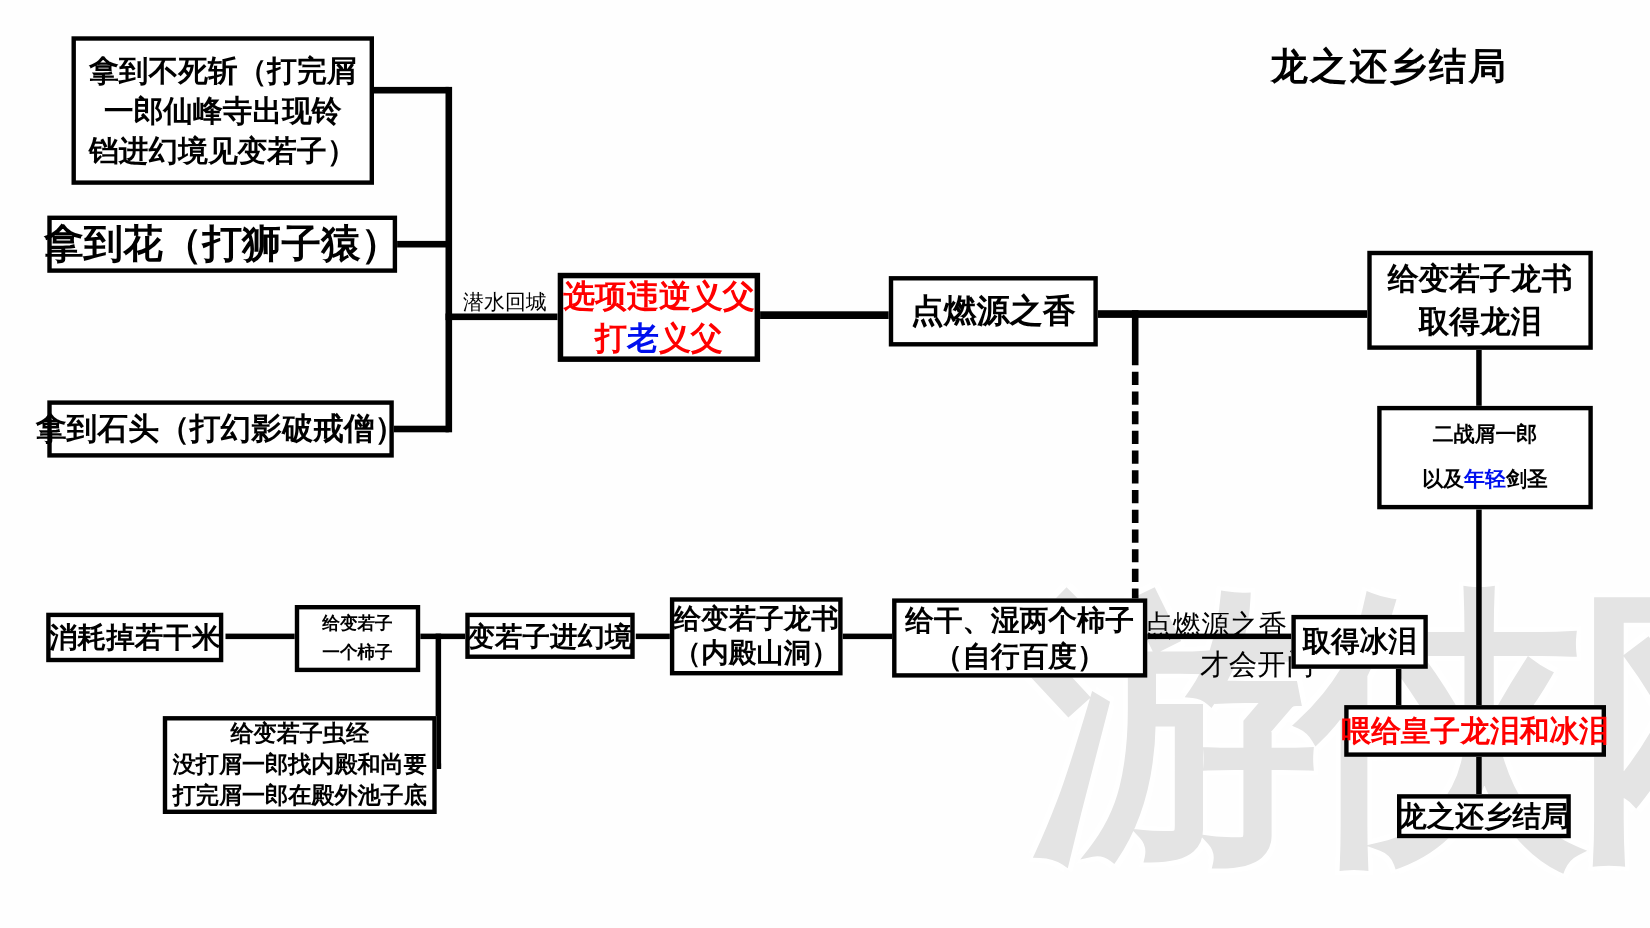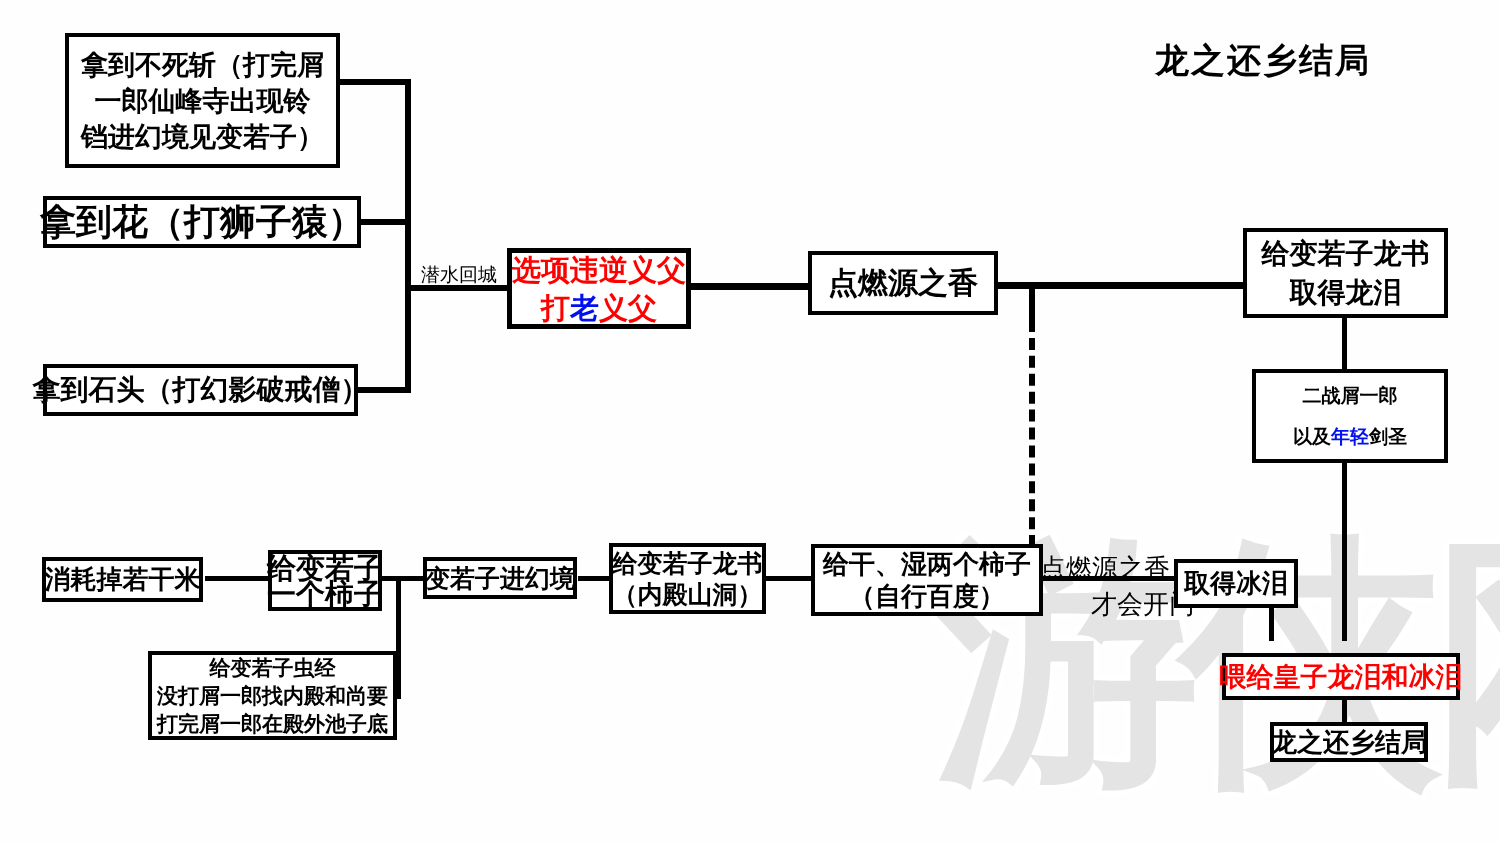"给变若子" div.node { font-size: 29px -> 16px }
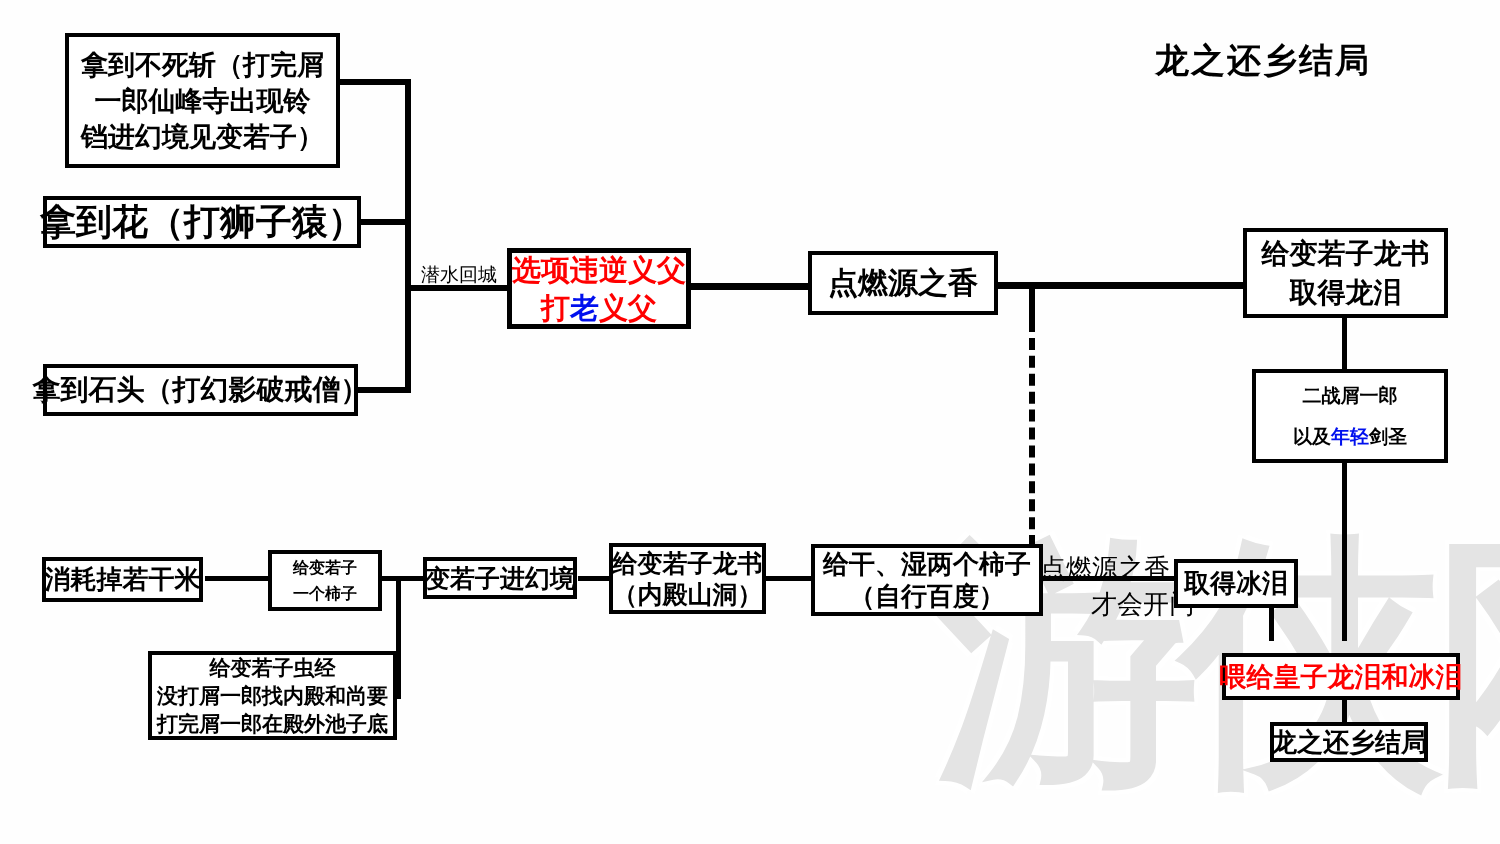"喂给皇子龙泪和冰泪" div.node { margin-top: 12px -> none }
